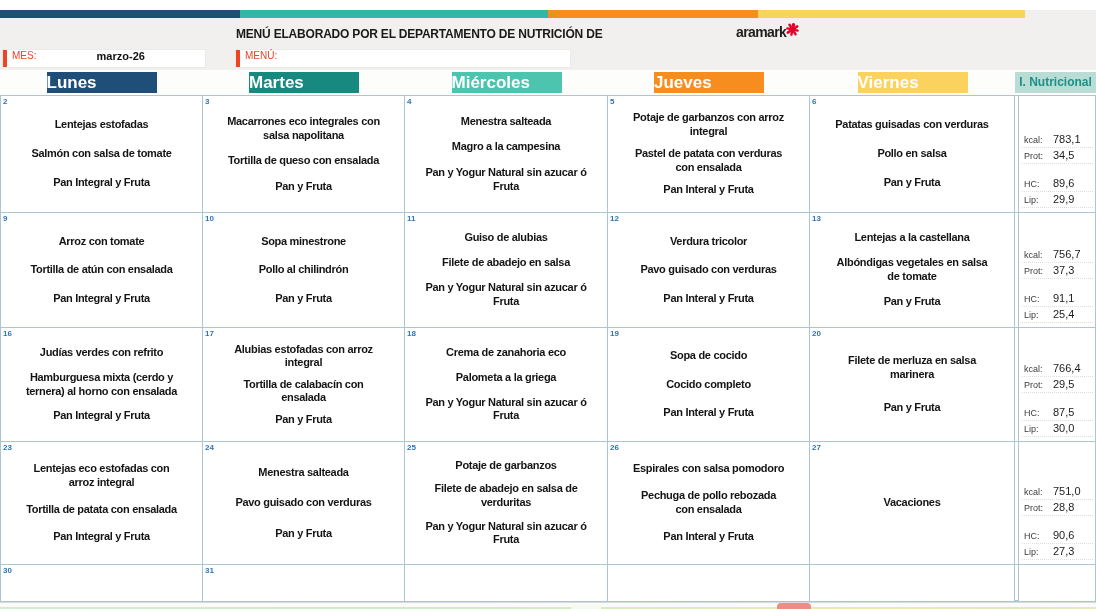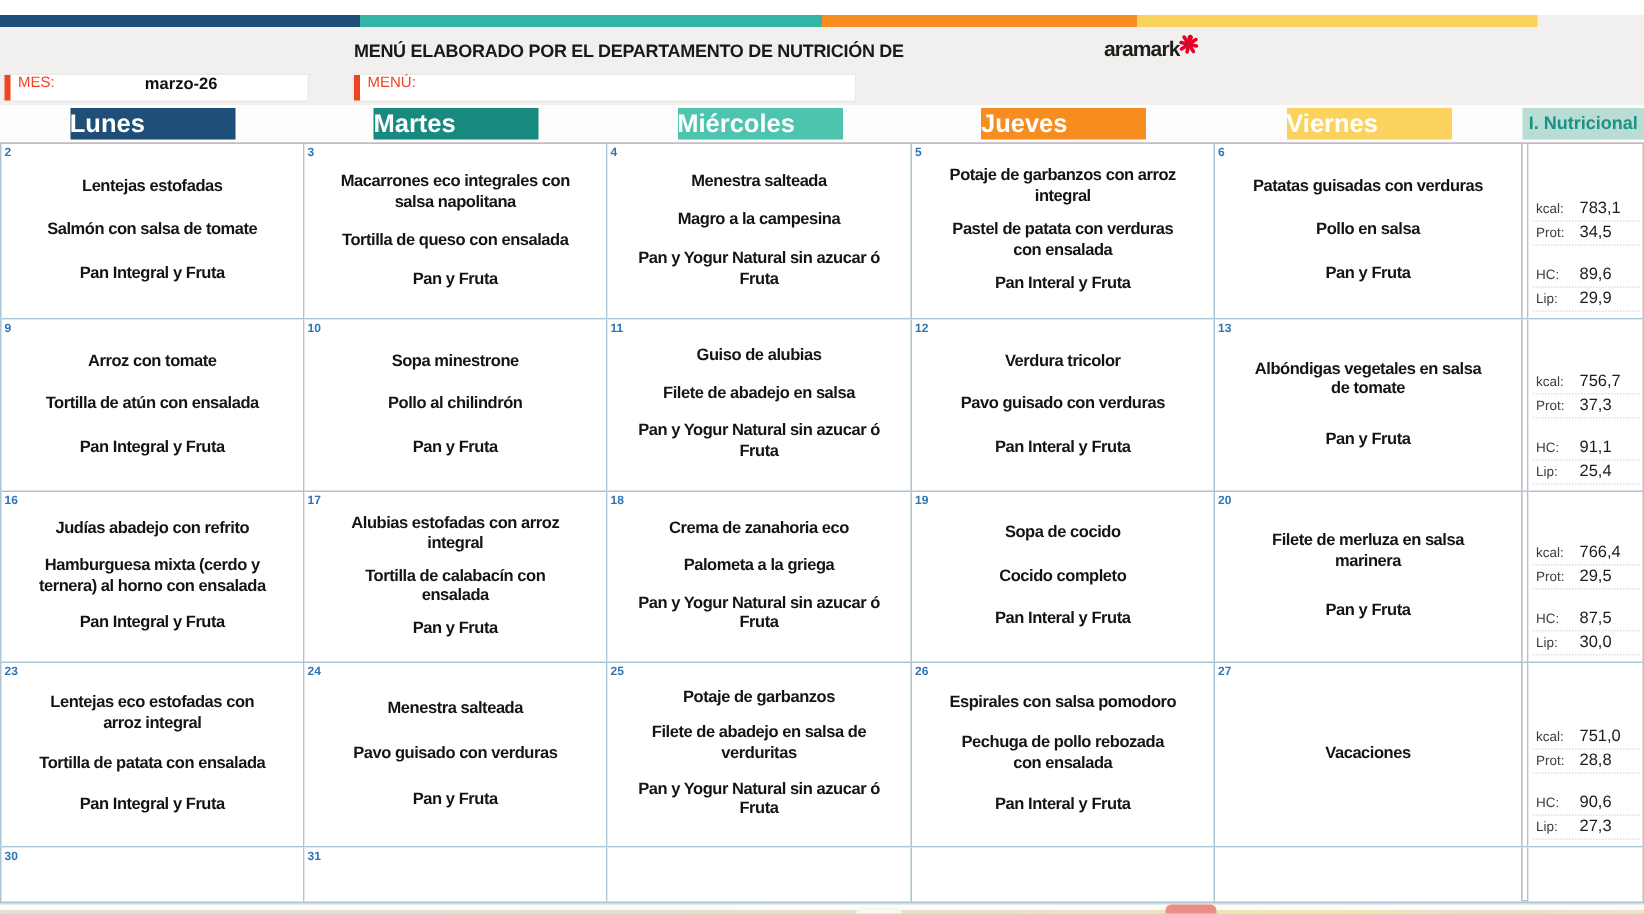"Lentejas a la castellana" div.item { html: none -> <div>Lentejas a la castellana</div> }
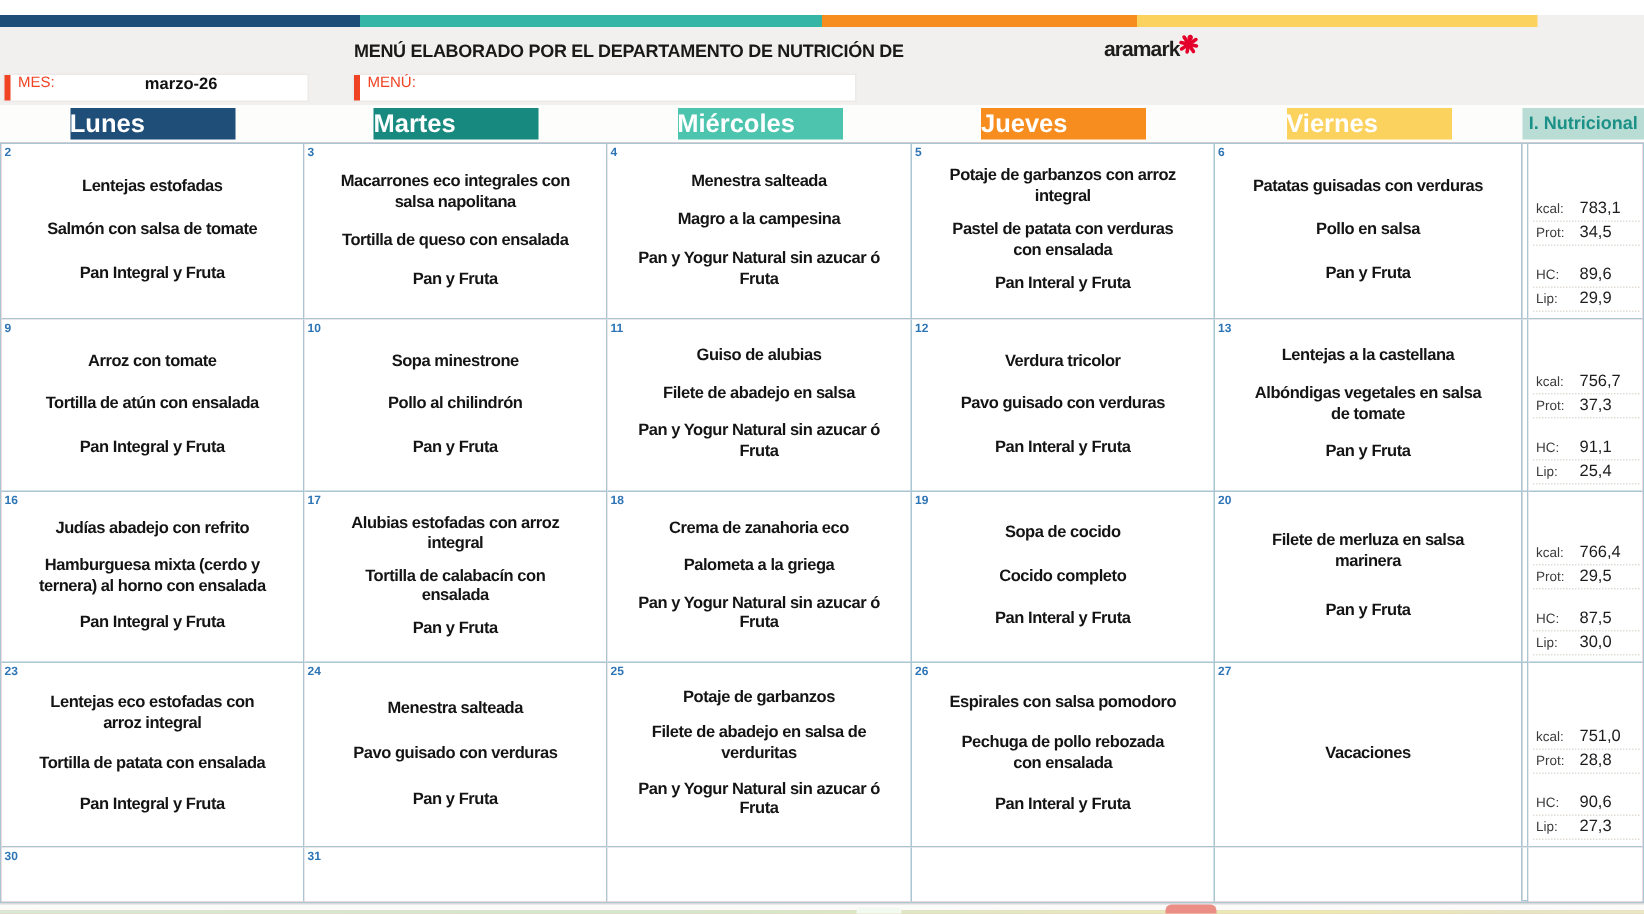"Judías abadejo con refrito" div.item { text: abadejo -> verdes }
